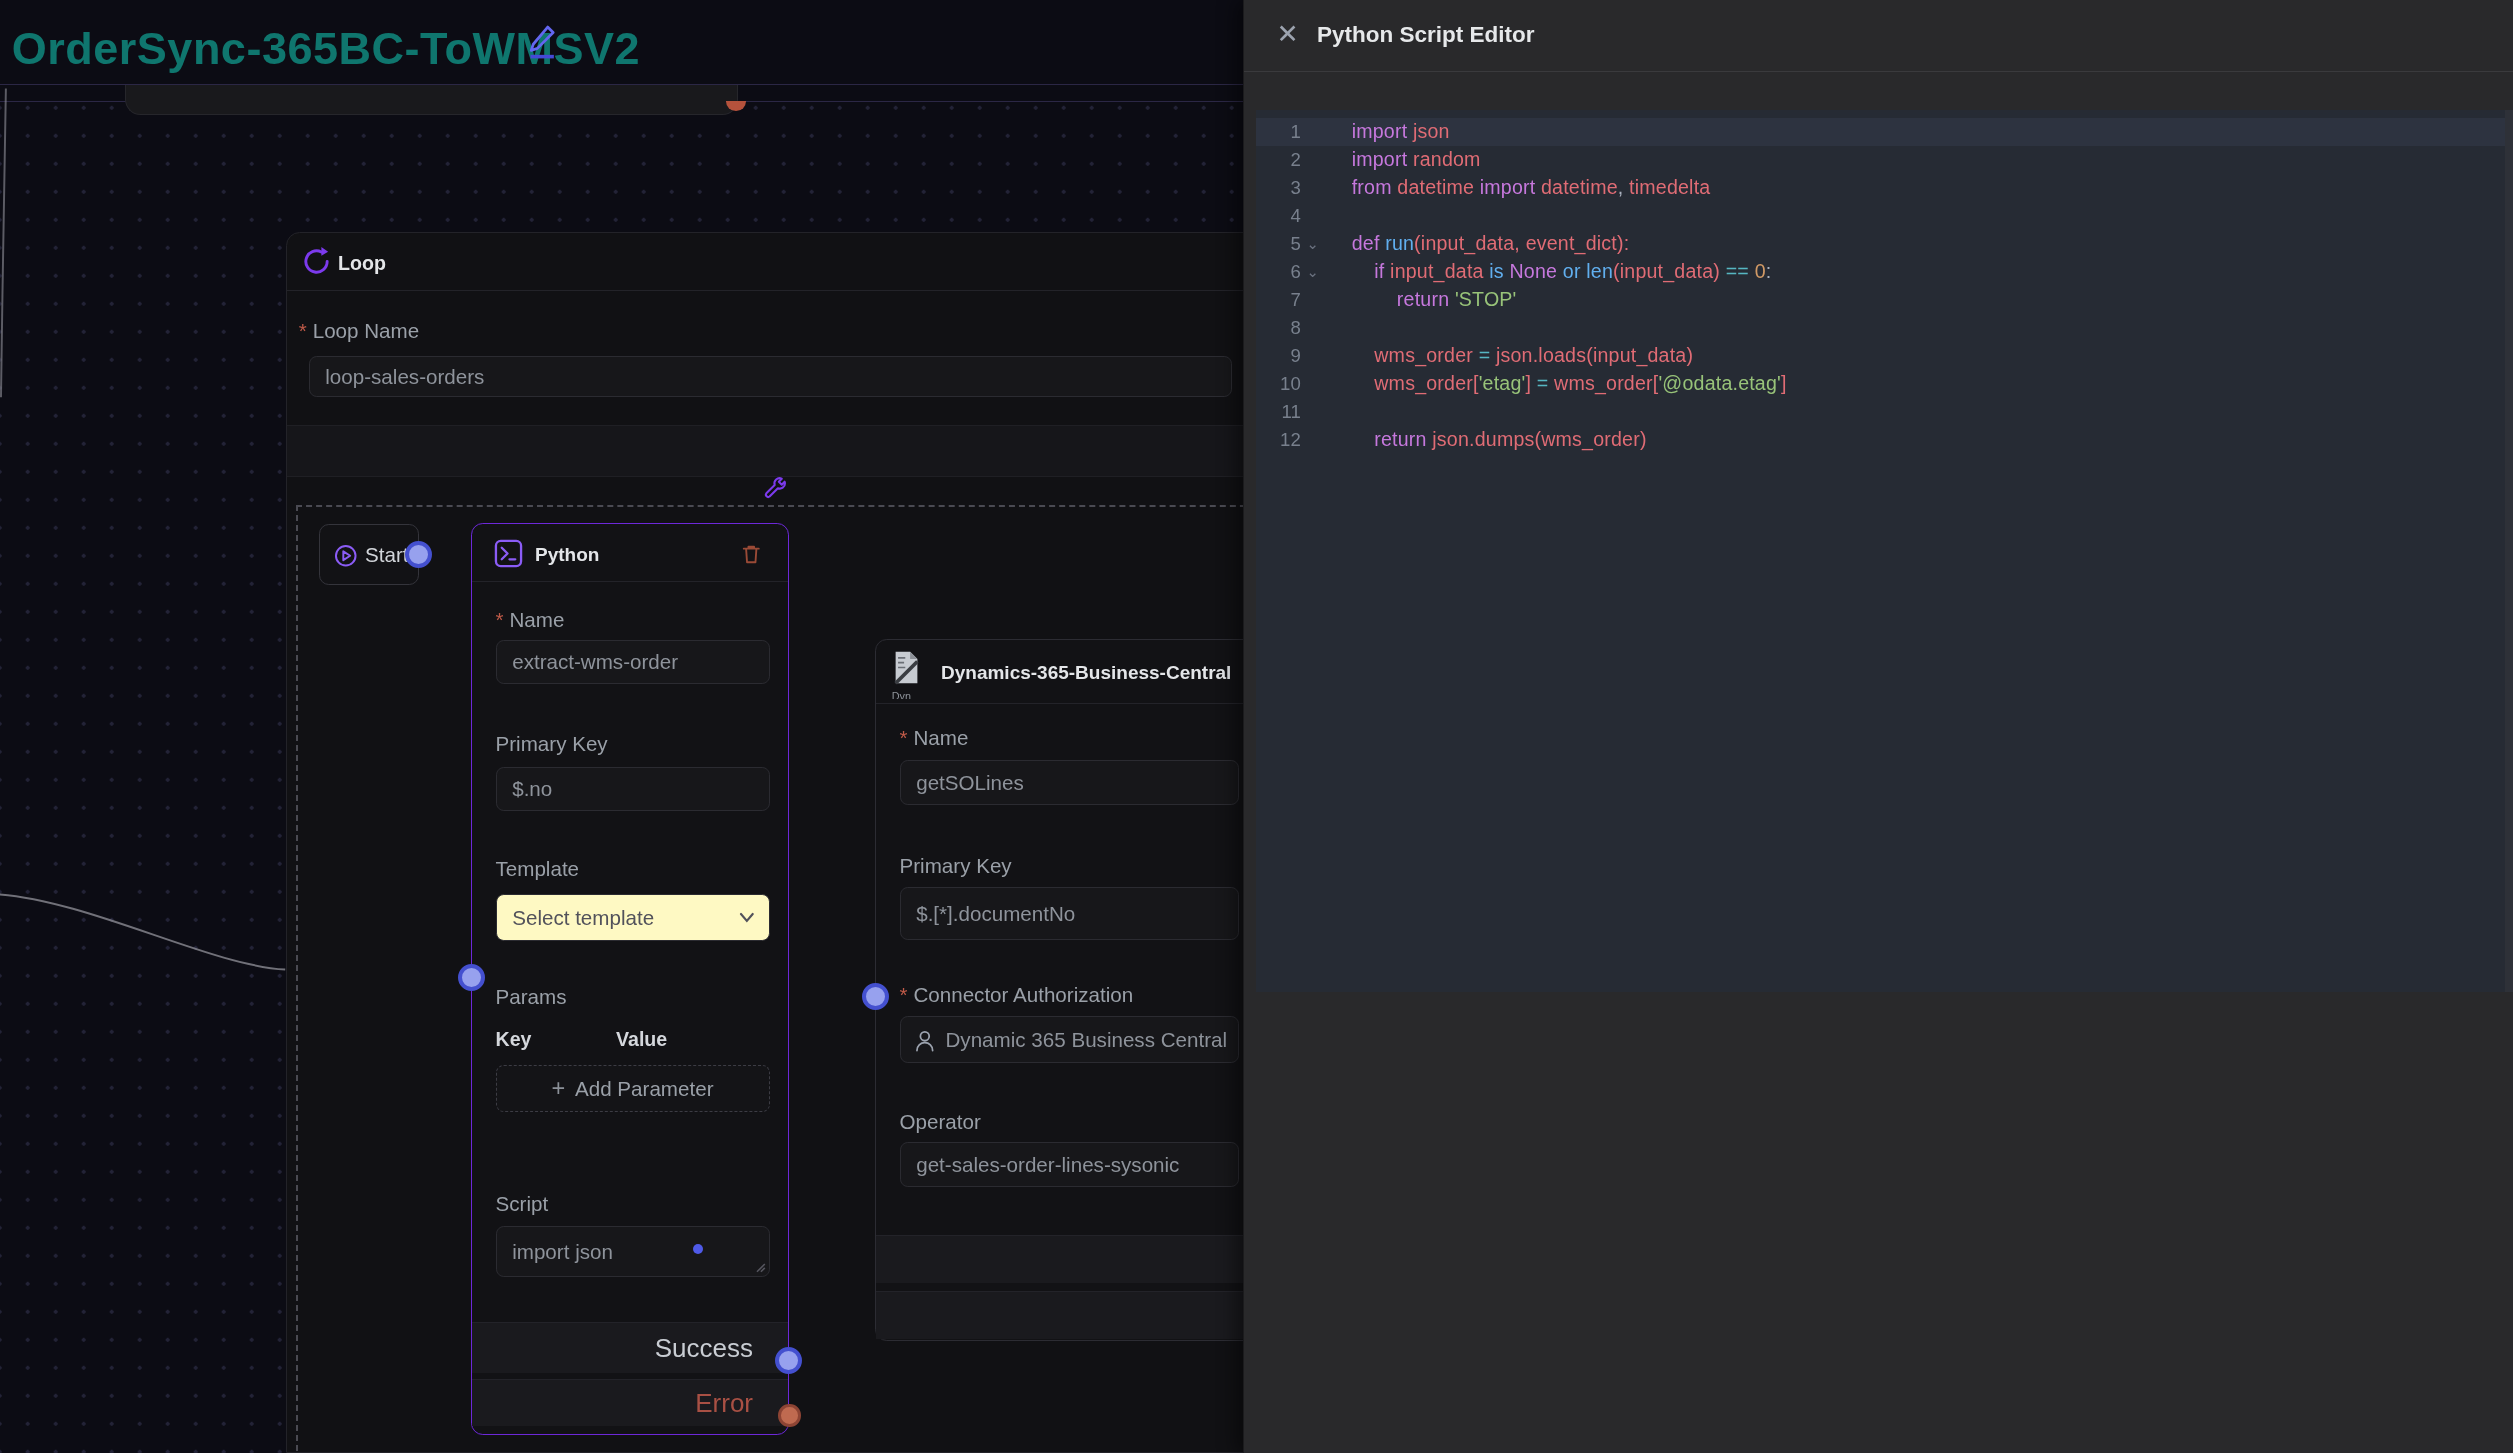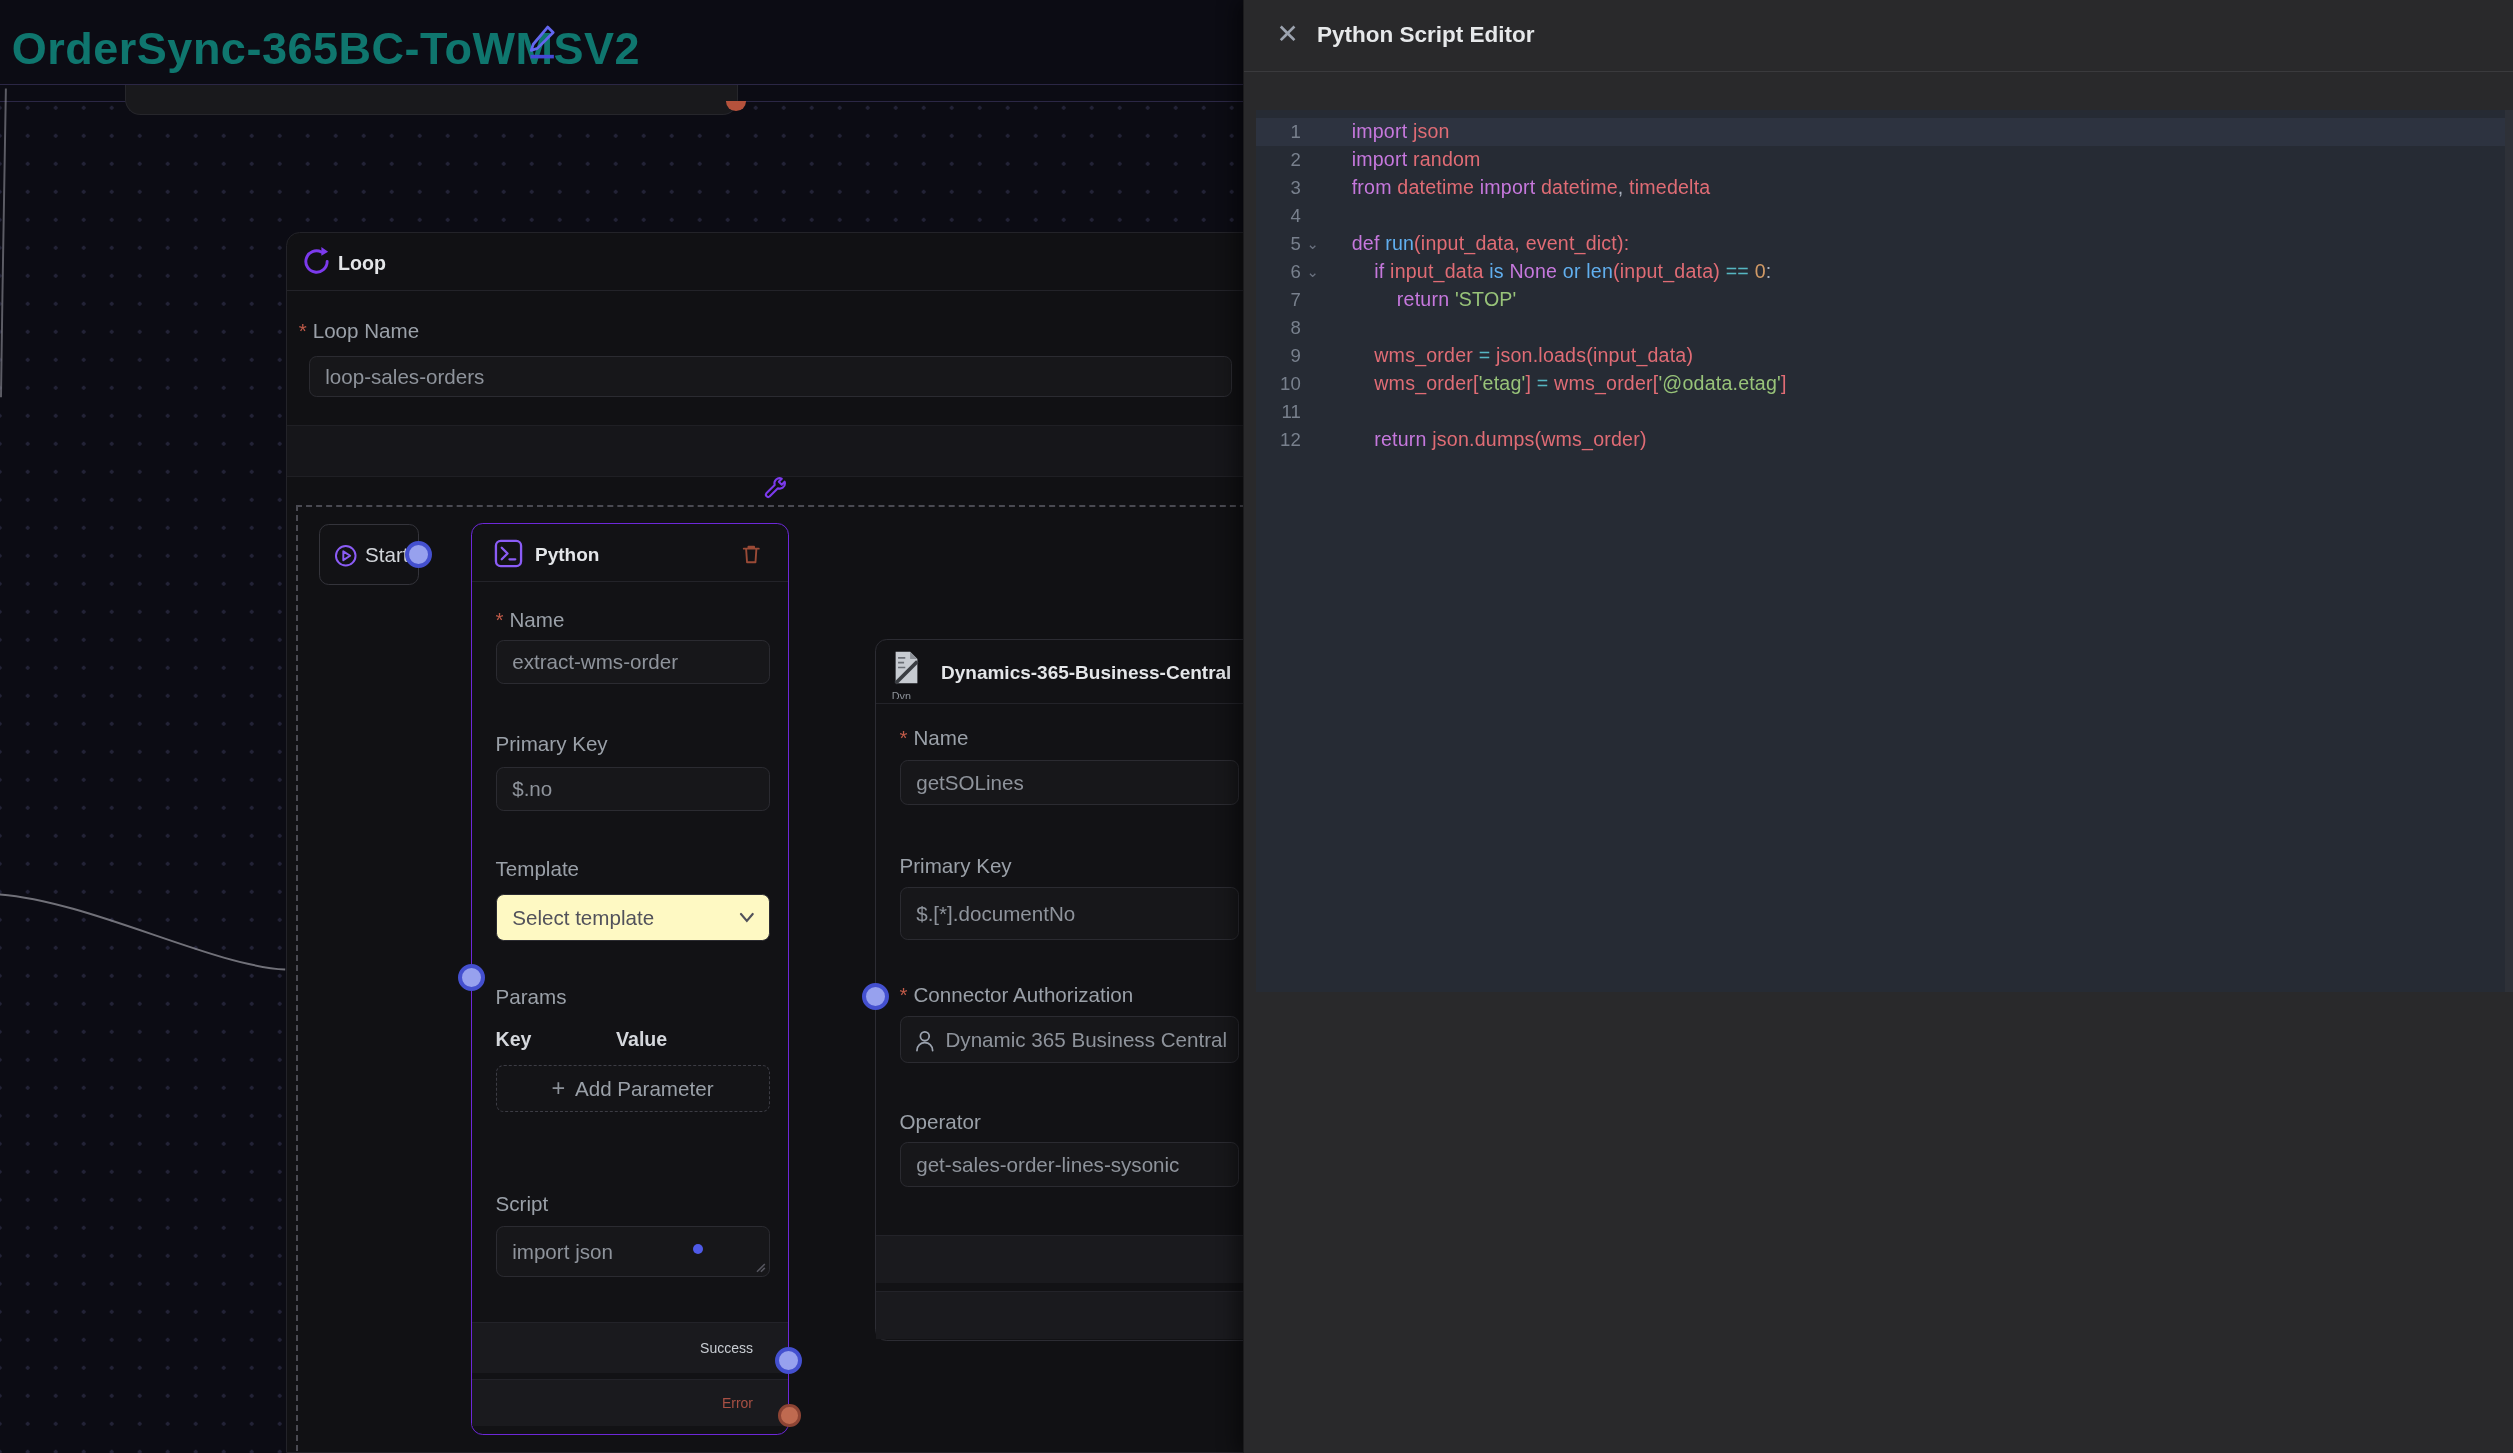"Success" .io-label { font-size: 14px -> 26px }
